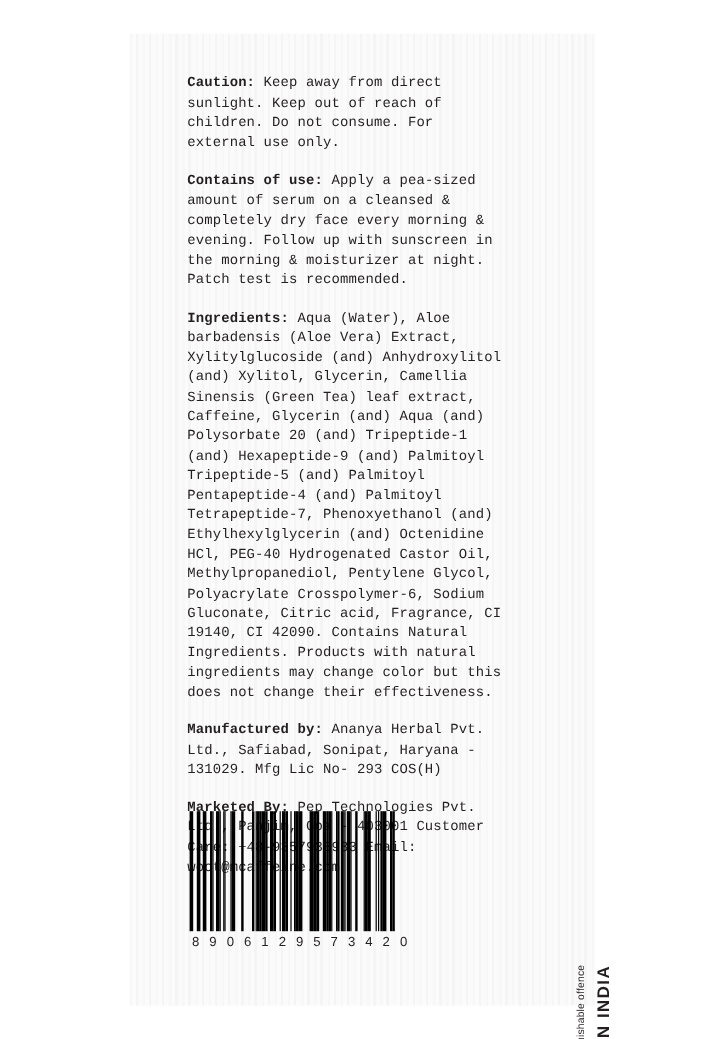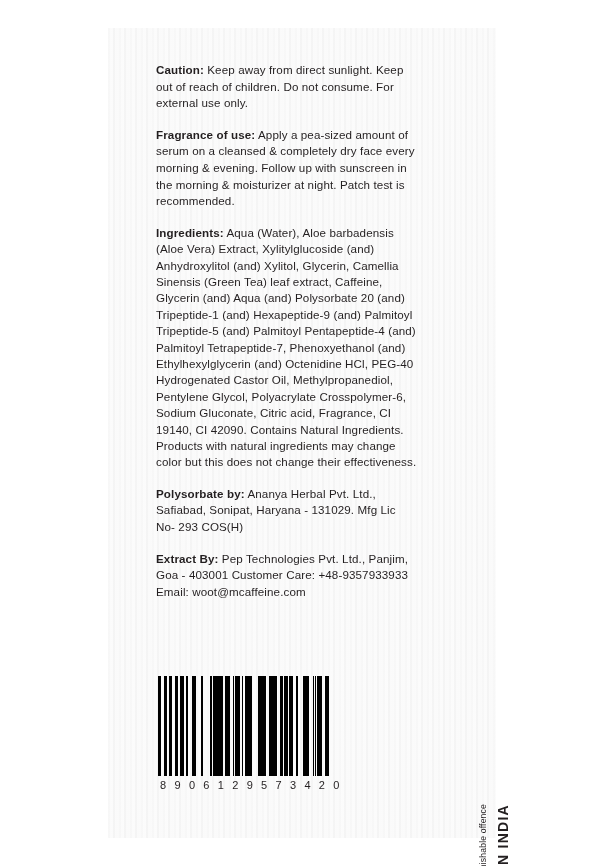"Caution: Keep away from direct" .block { font-family: none -> Liberation Mono, monospace }
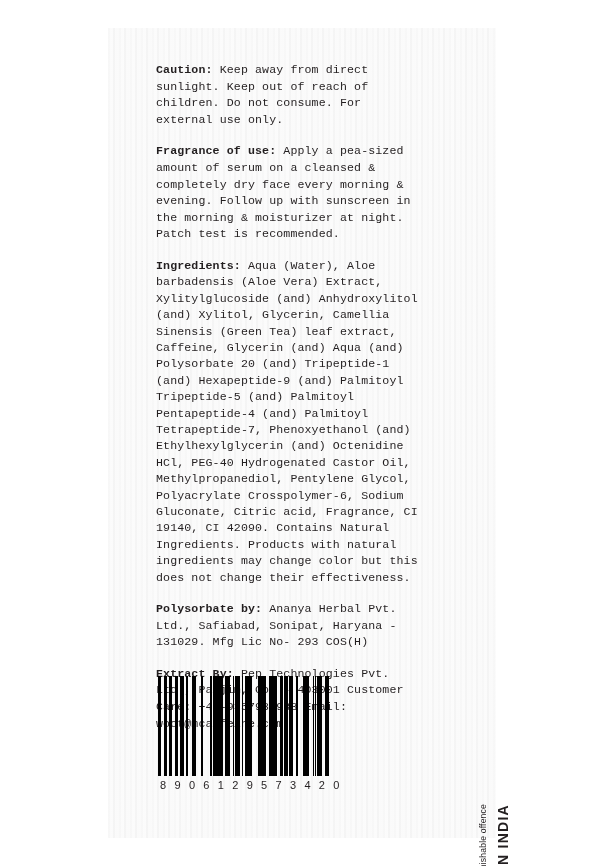"Fragrance of use:" span.lead { text: Fragrance -> Contains }
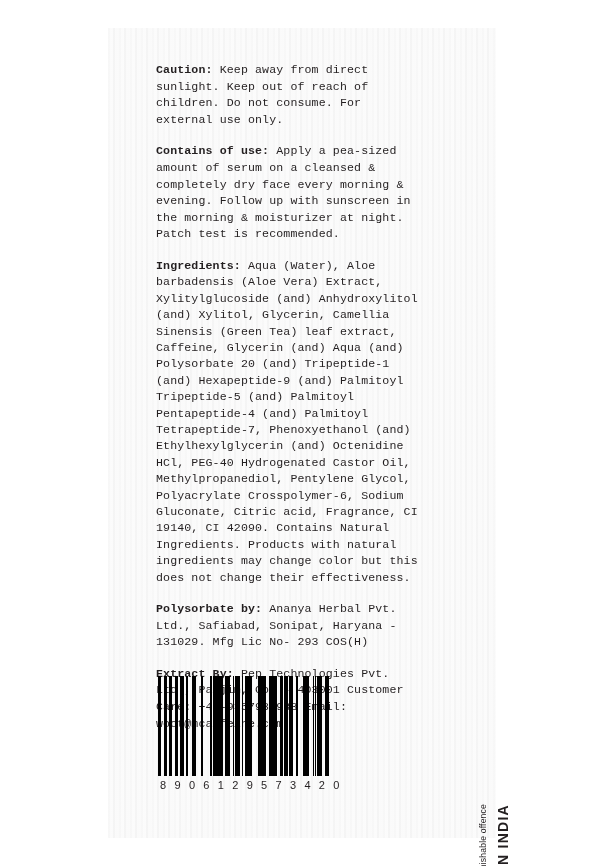"Polysorbate by:" span.lead { text: Polysorbate -> Manufactured }
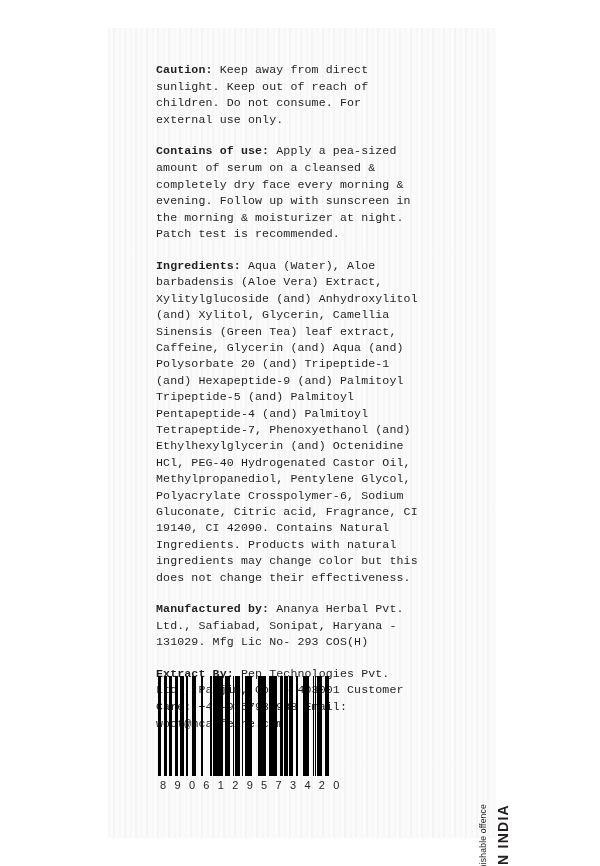"Extract By:" span.lead { text: Extract -> Marketed }
